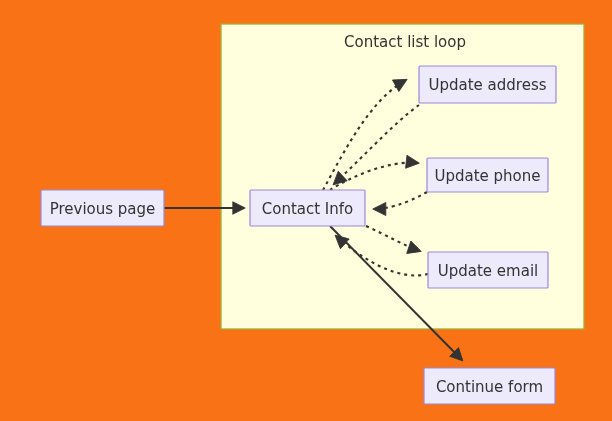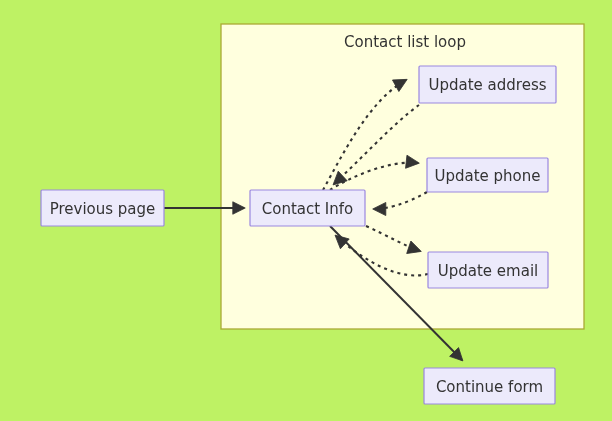"Contact list loop" div { background: #bef264 -> #f97316 }
